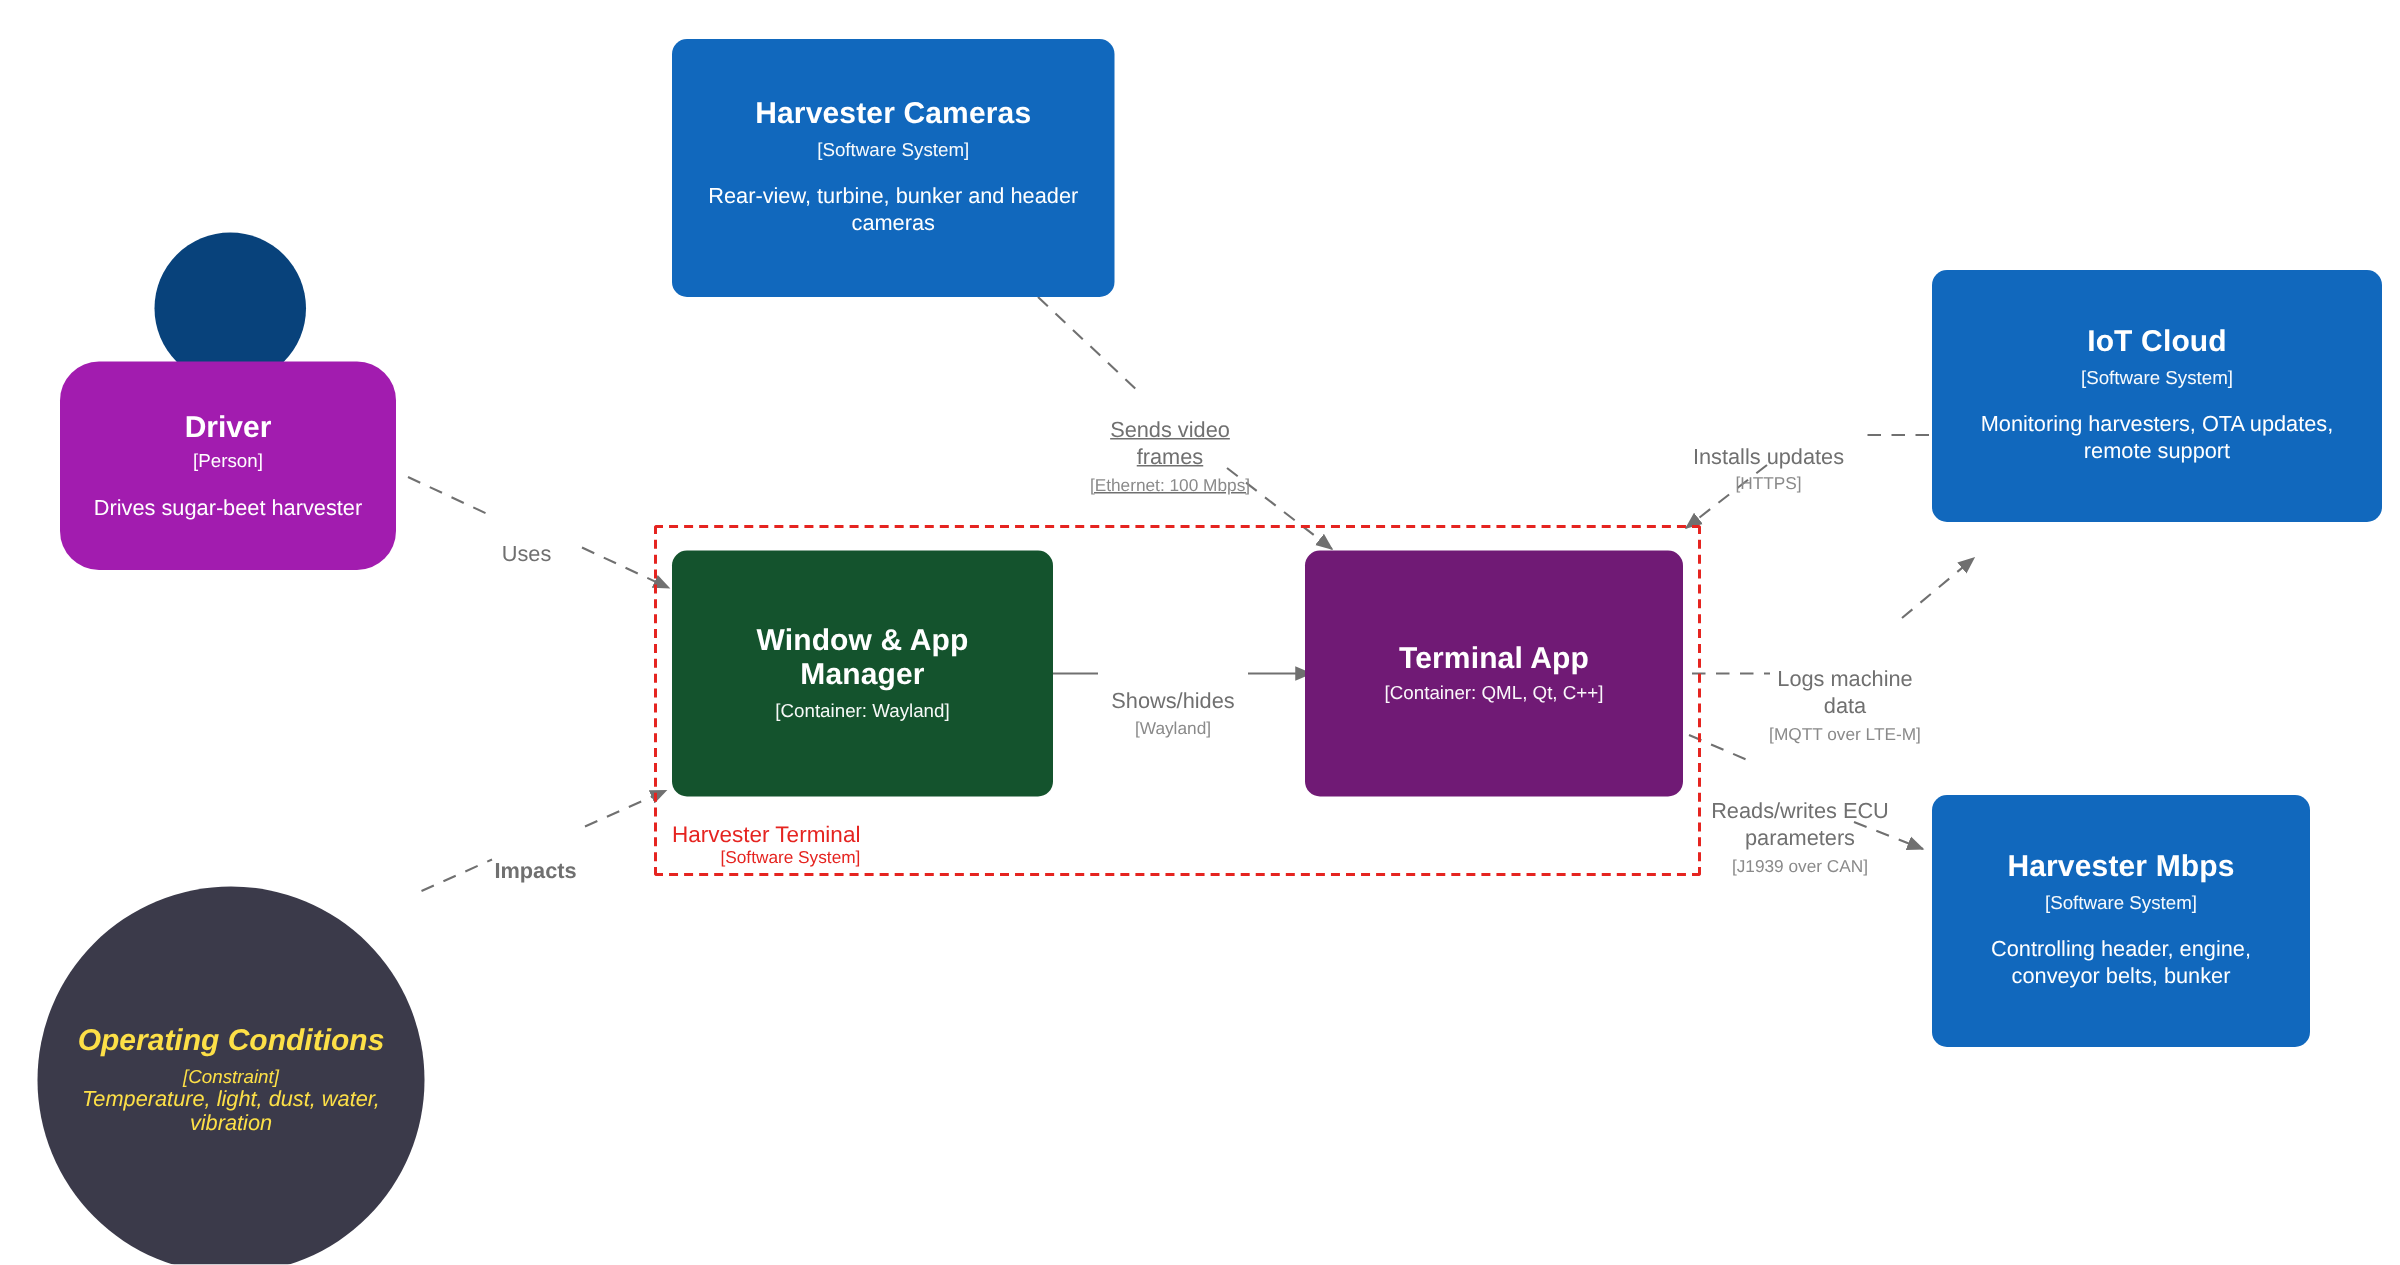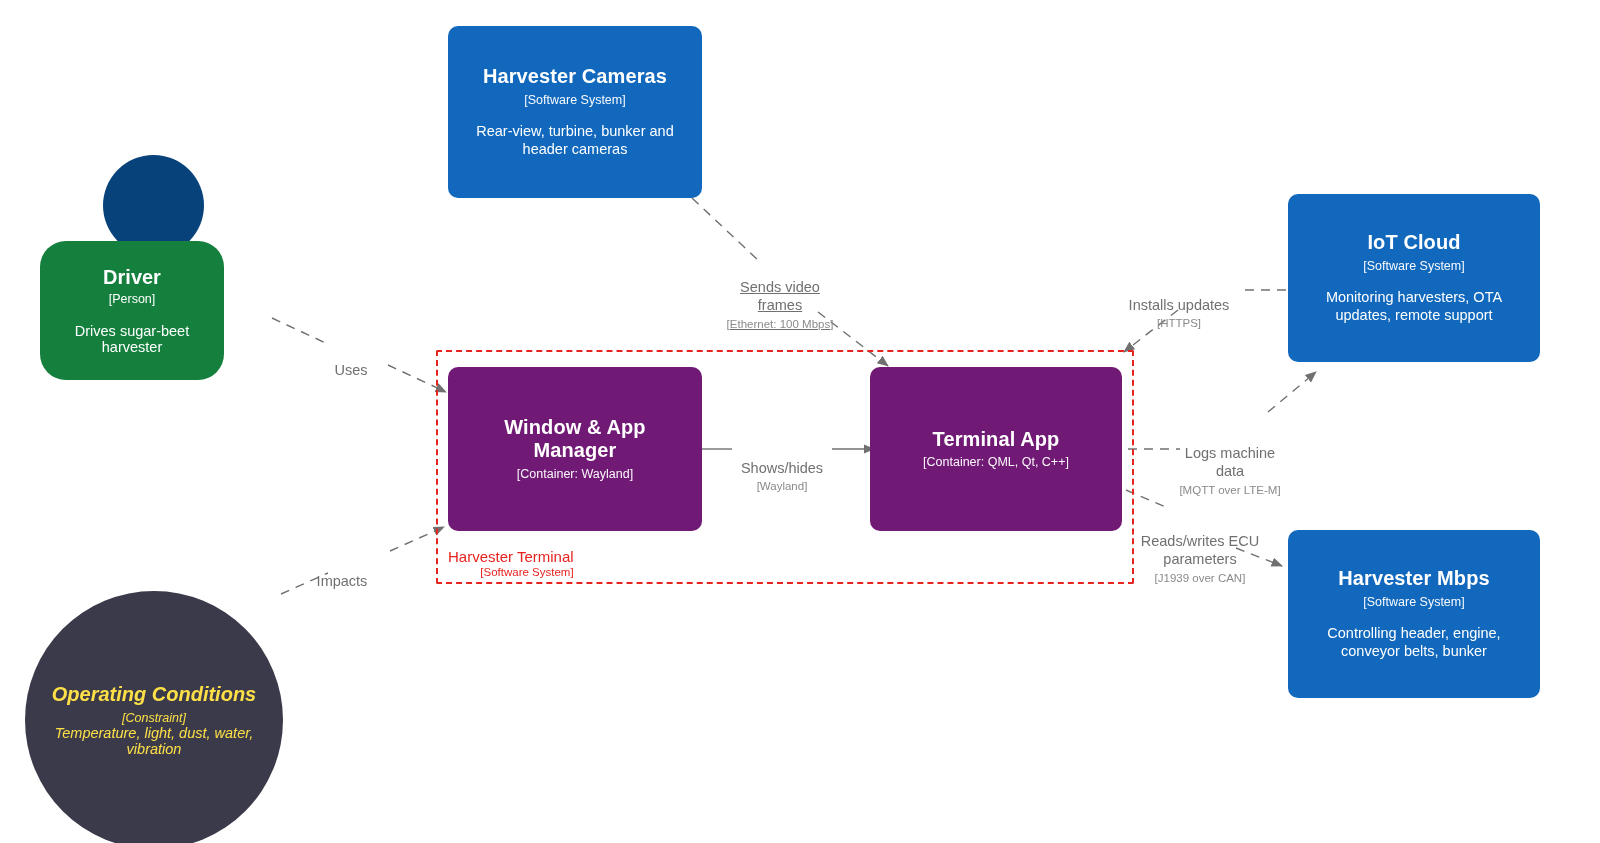"Harvester Cameras" div.node { width: 254px -> 295px }
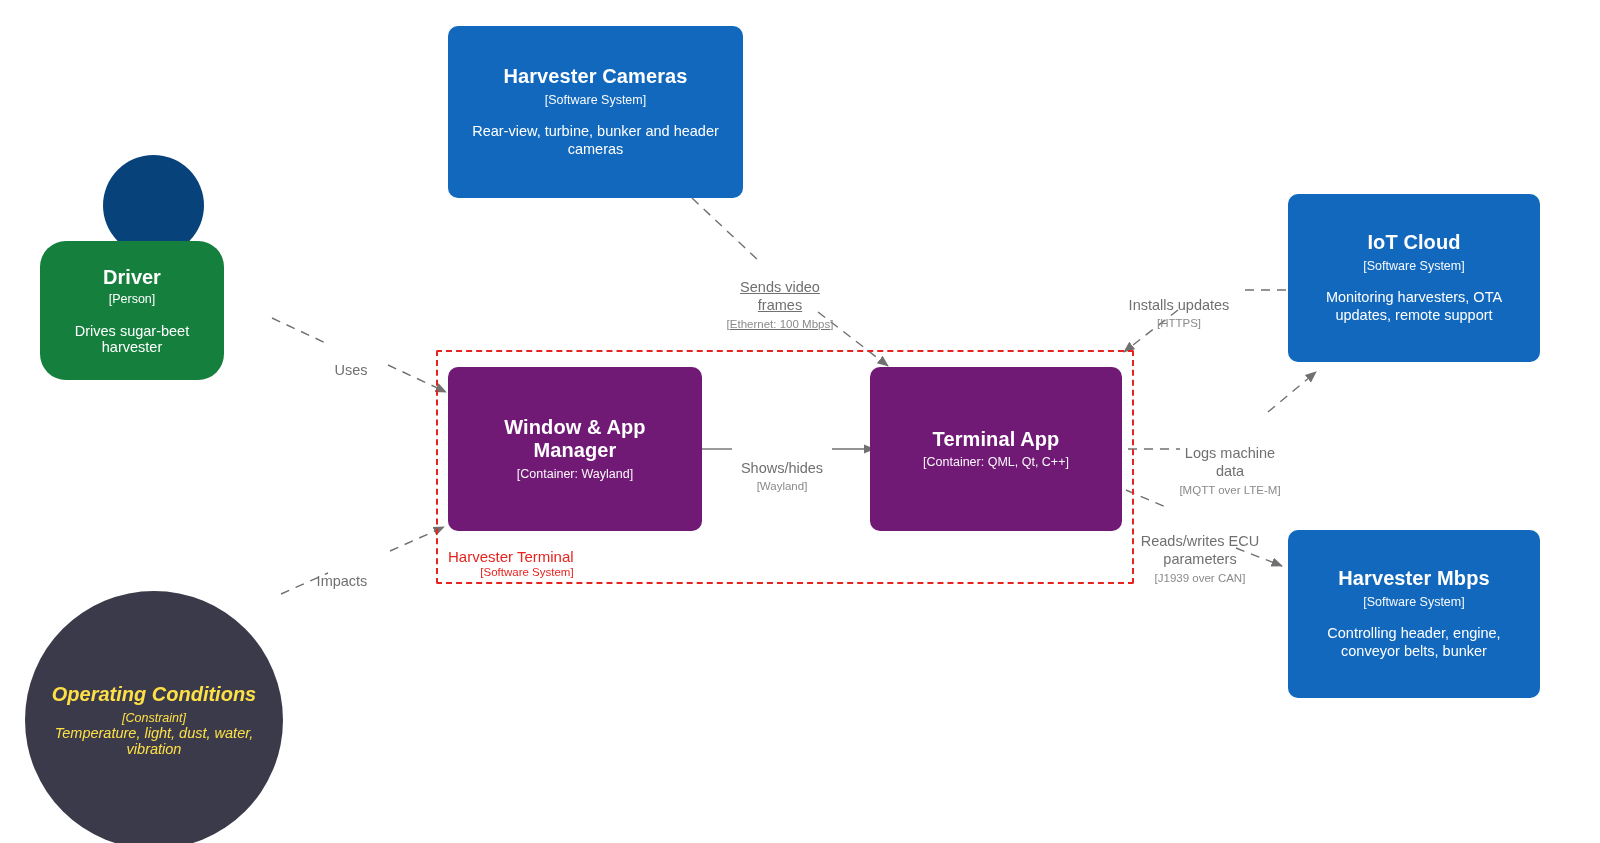"IoT Cloud" div.node { top: 194px -> 180px; width: 252px -> 300px }
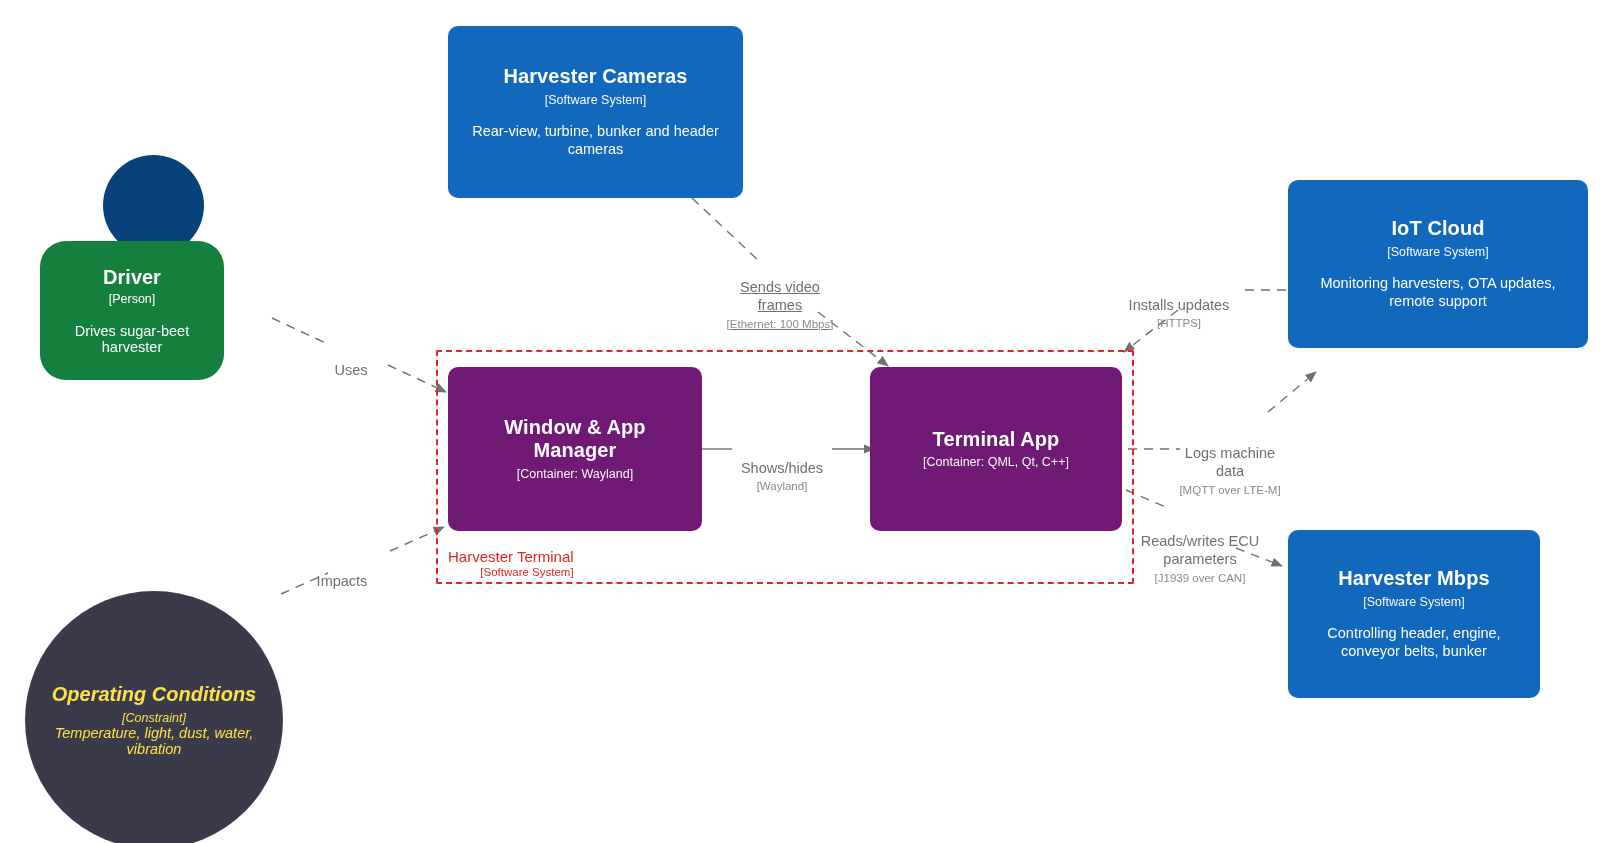"Driver" .person-body { background: #15803d -> #a21caf; width: 184px -> 224px }
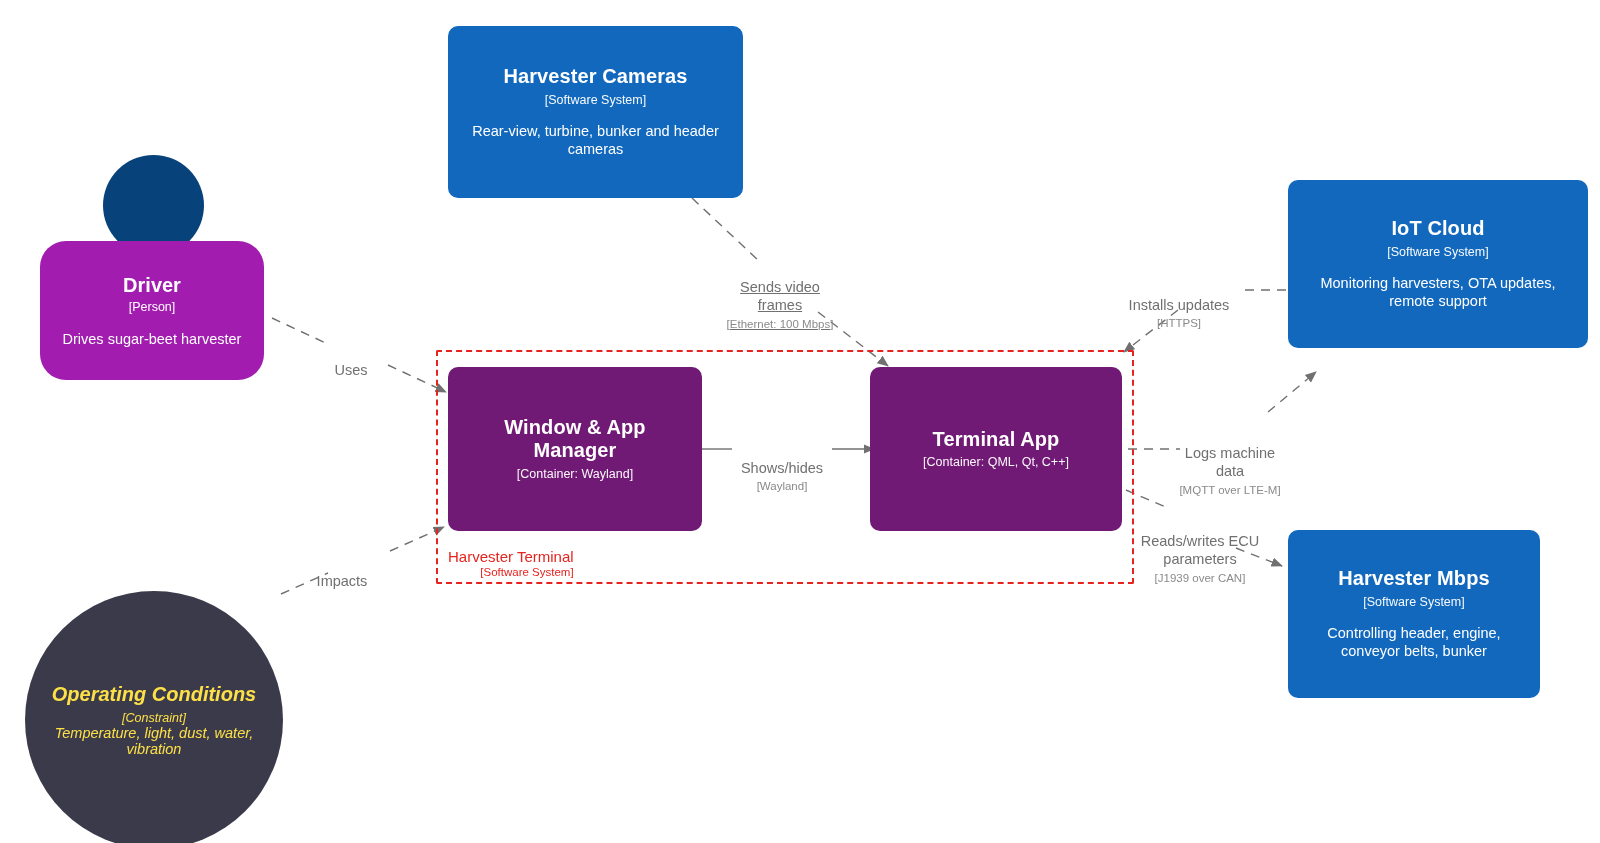"Window & App Manager" .cont-blue { background: #701a75 -> #14532d }
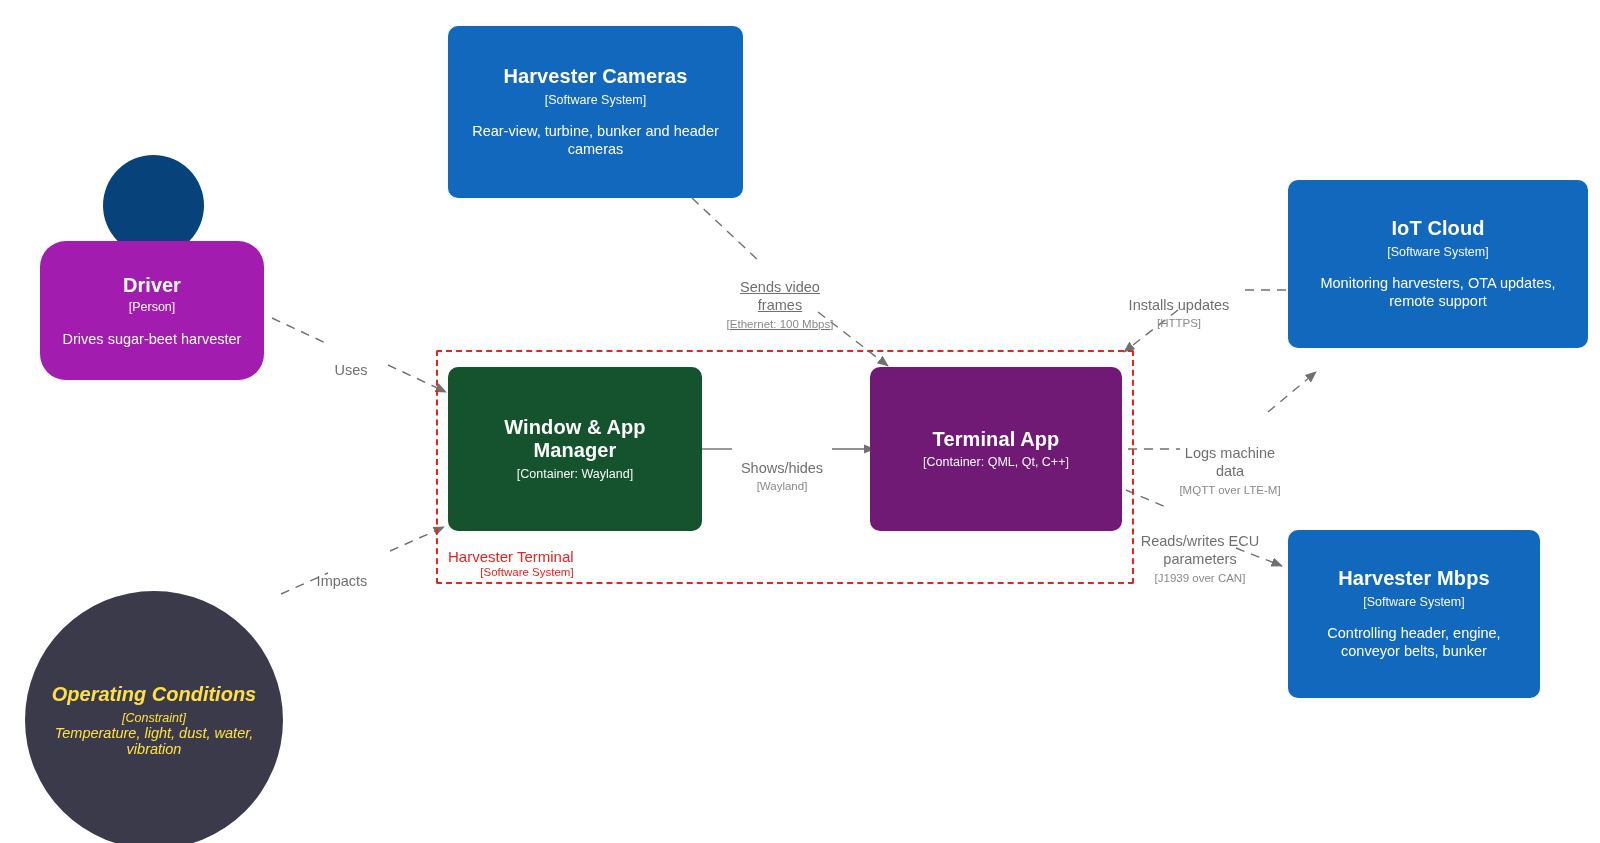"Impacts" div.edge-label { font-weight: none -> bold; left: 293px -> 308px }
